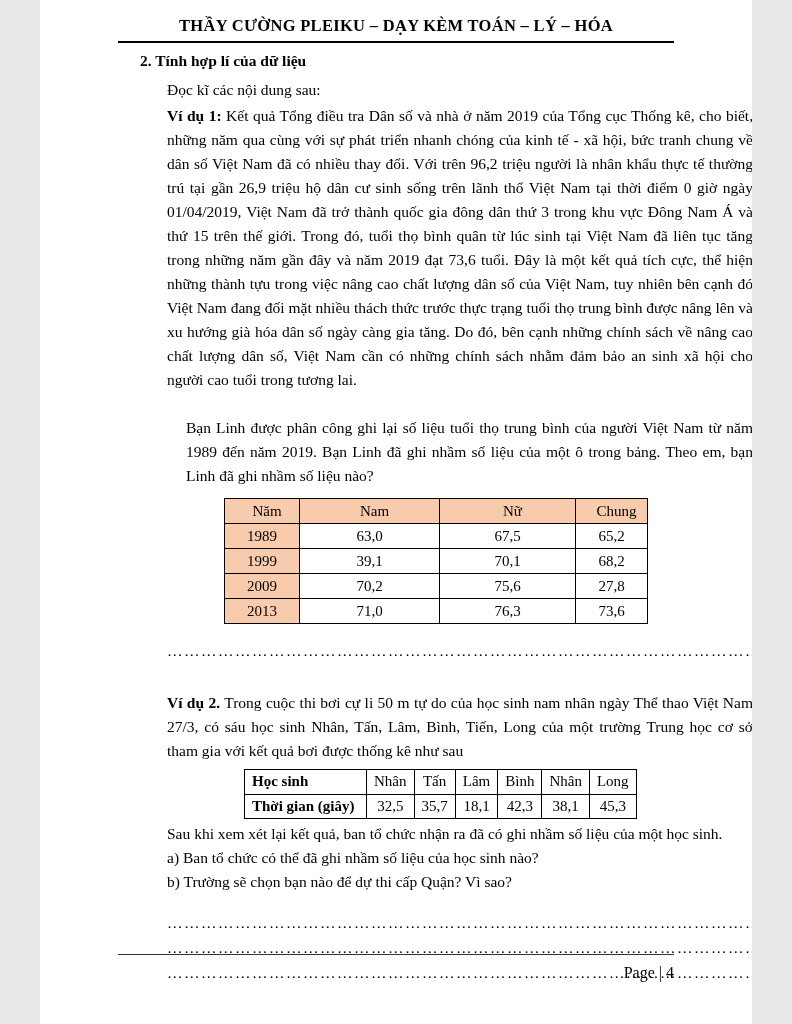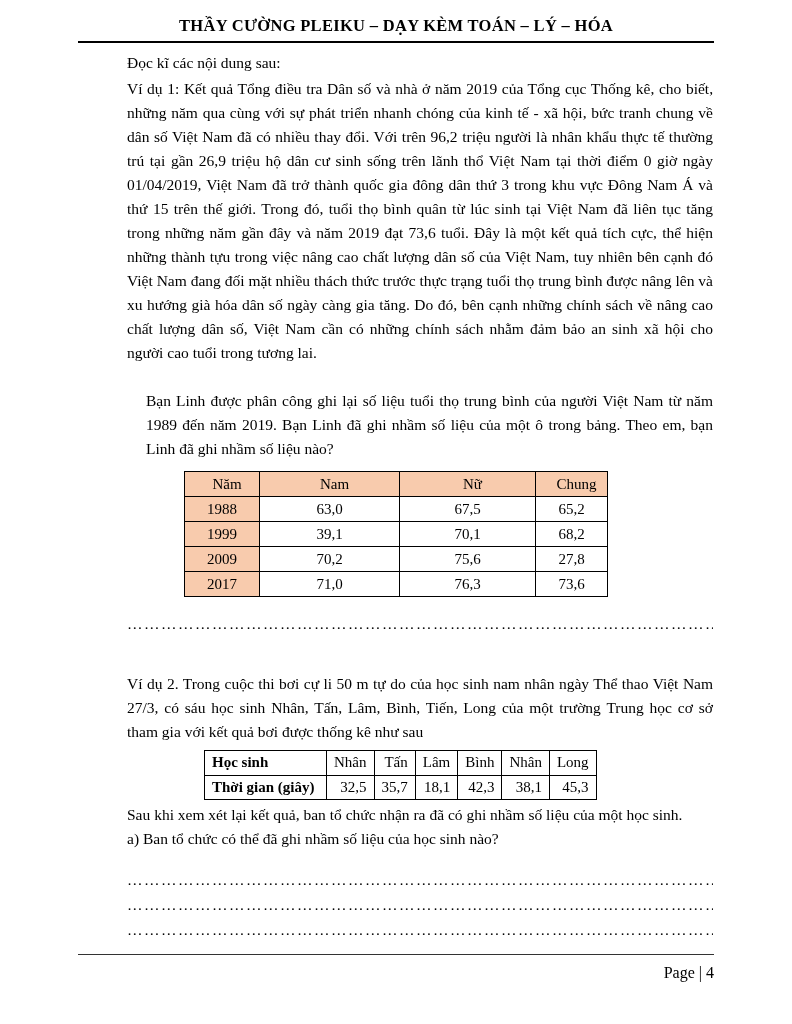"THẦY CƯỜNG PLEIKU – DẠY" .page { width: 792px -> 712px }
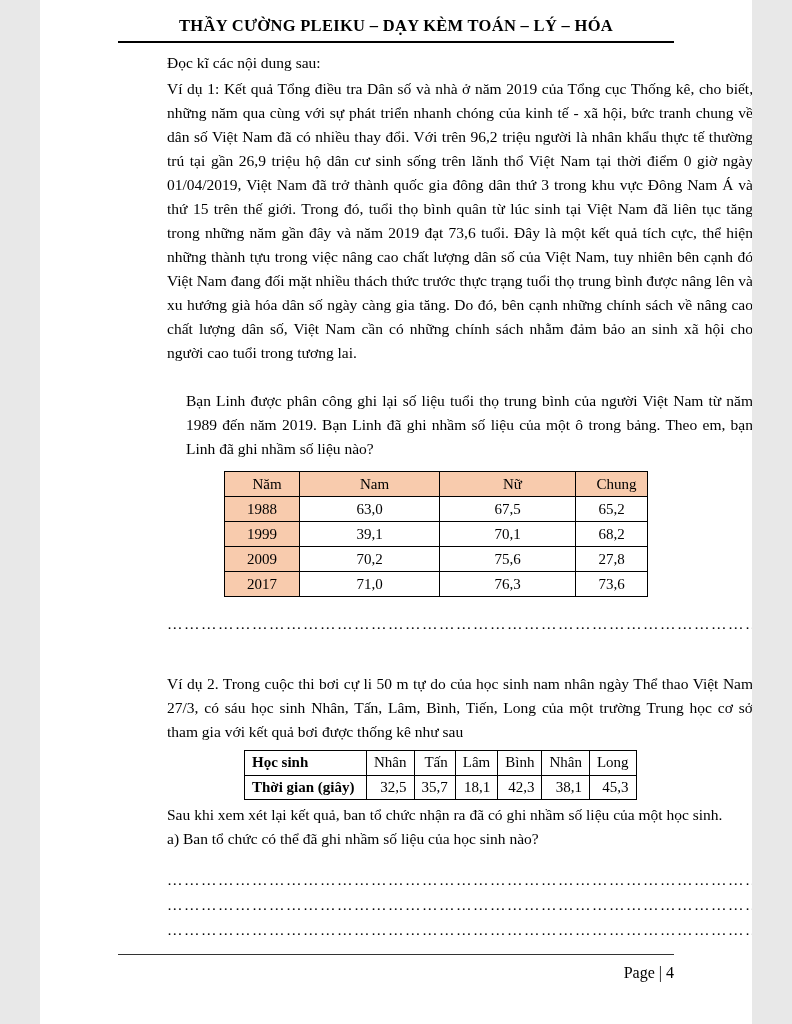"2. Tính hợp lí của" h2.section-heading { html: none -> <h2>2. Tính hợp lí của dữ liệu</h2> }
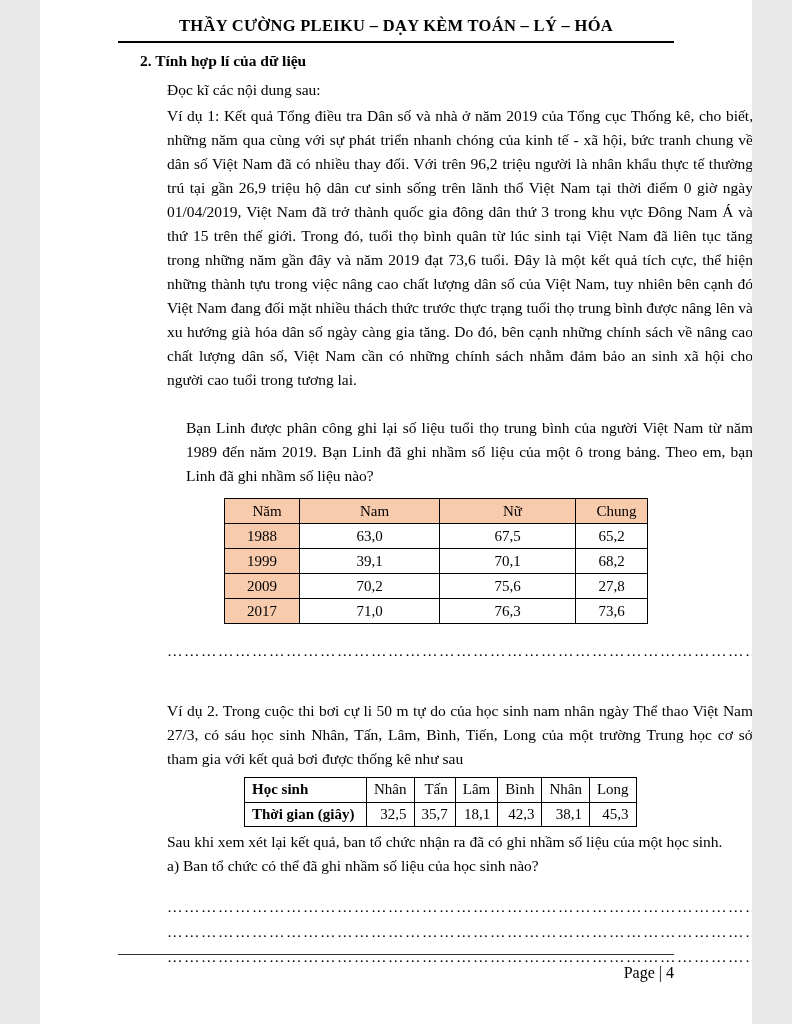"Ví dụ 1:" strong.inline-label { font-weight: normal -> bold }
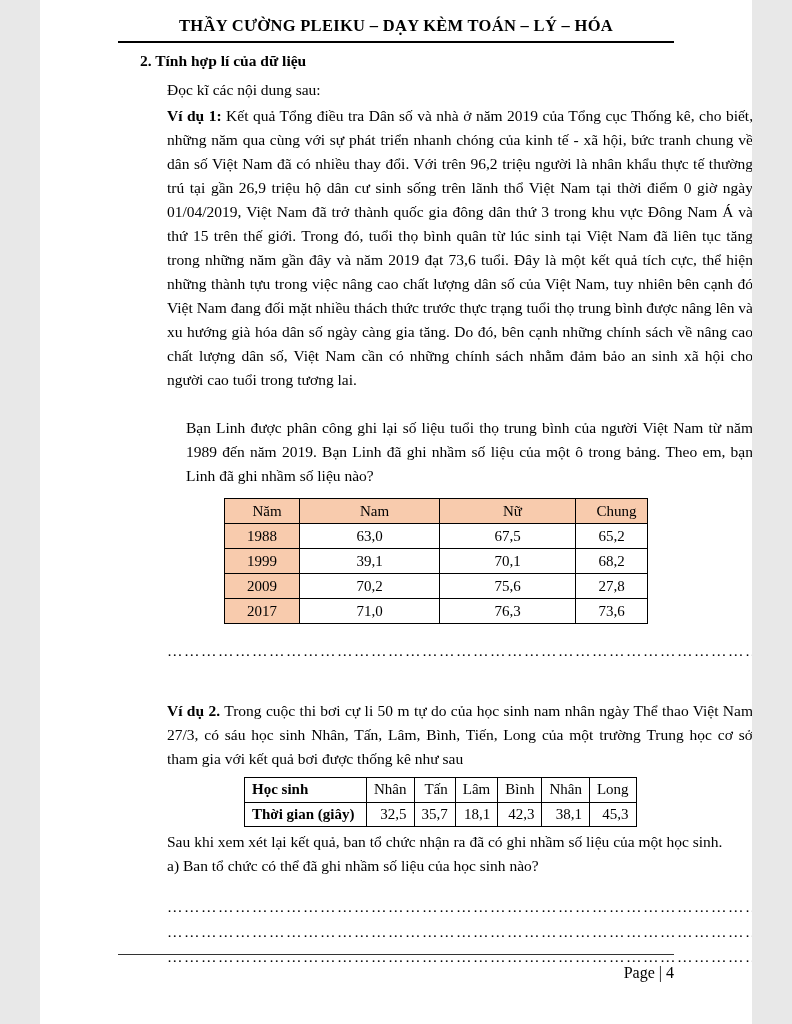"1988" td.year-cell { text: 1988 -> 1989 }
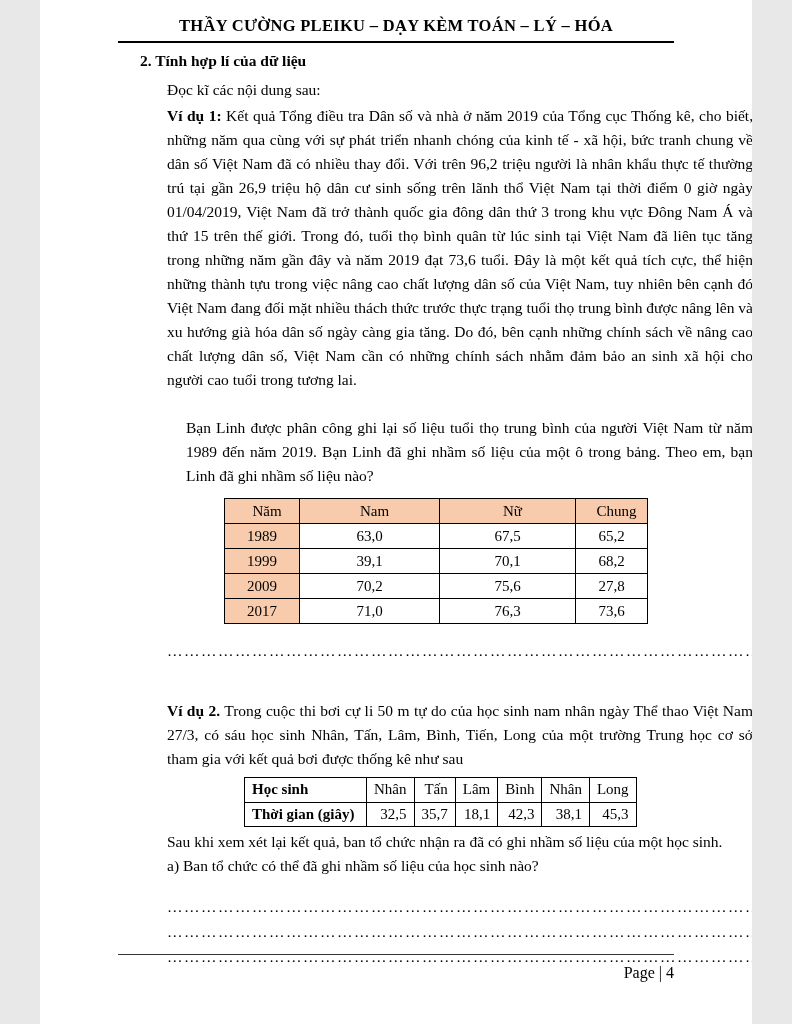"2017" td.year-cell { text: 2017 -> 2013 }
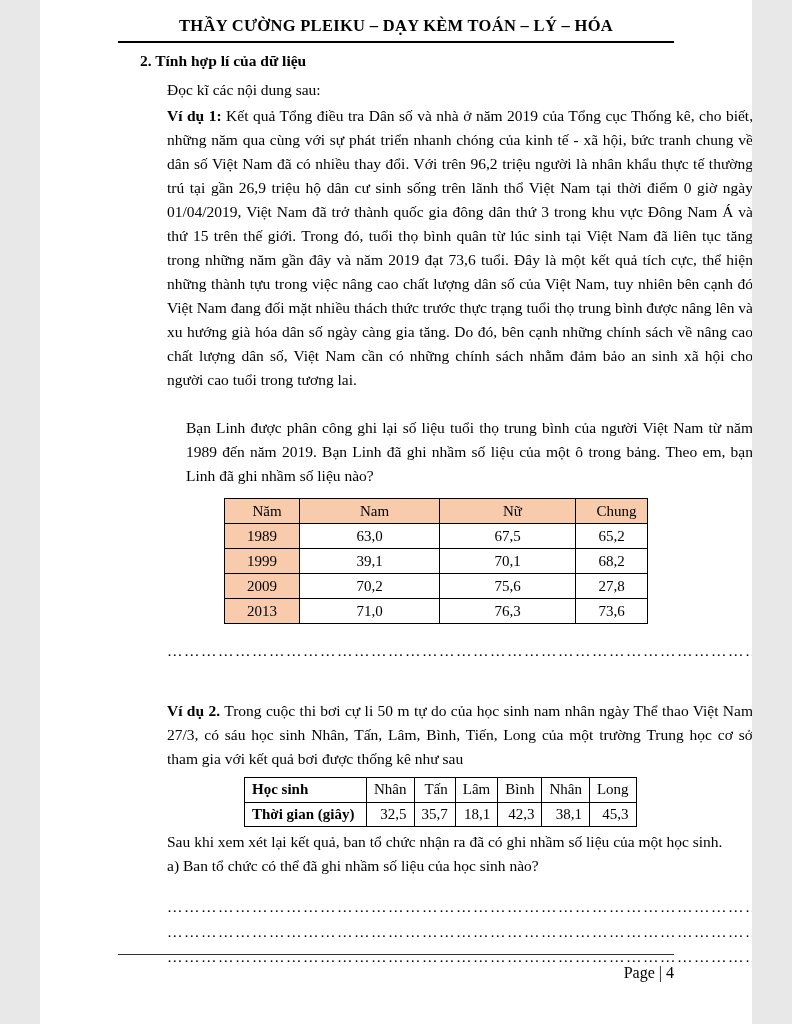"Ví dụ 2. Trong cuộc" .p-ex2 { margin-top: 36px -> 28px }
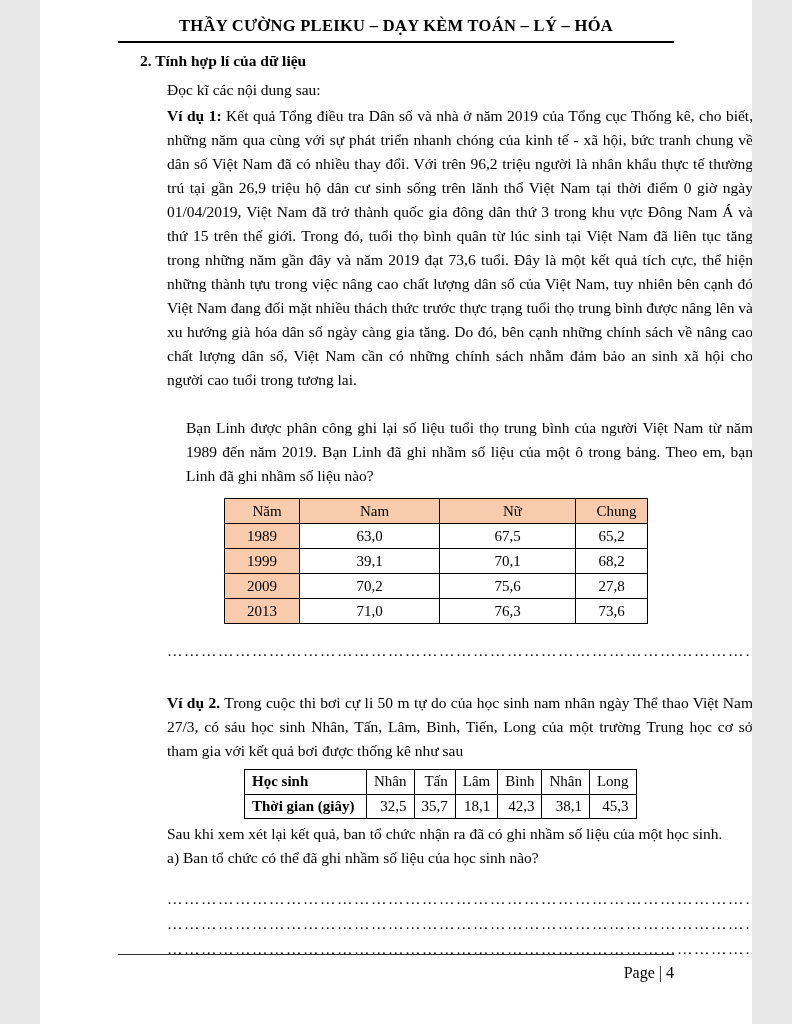"Nhân" .table2 th, .table2 td { text-align: right -> center }
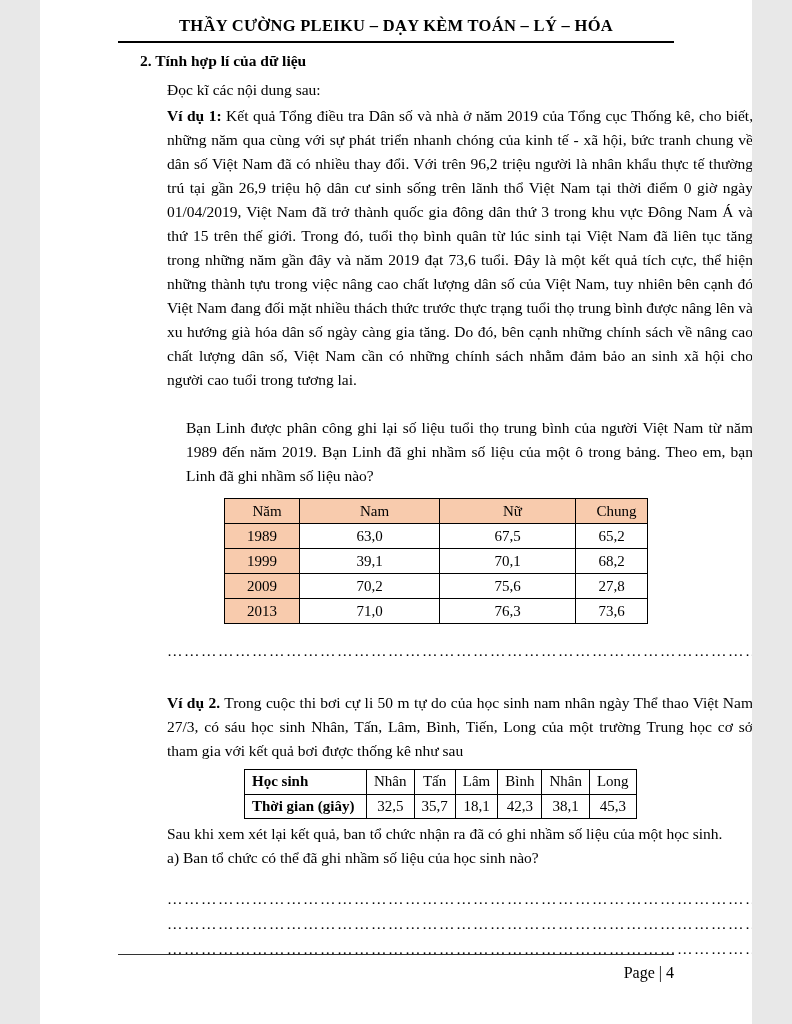"b) Trường sẽ chọn bạn" p { html: none -> <p>b) Trường sẽ chọn bạn nào để dự thi cấp Quận? Vì sao?</p> }
